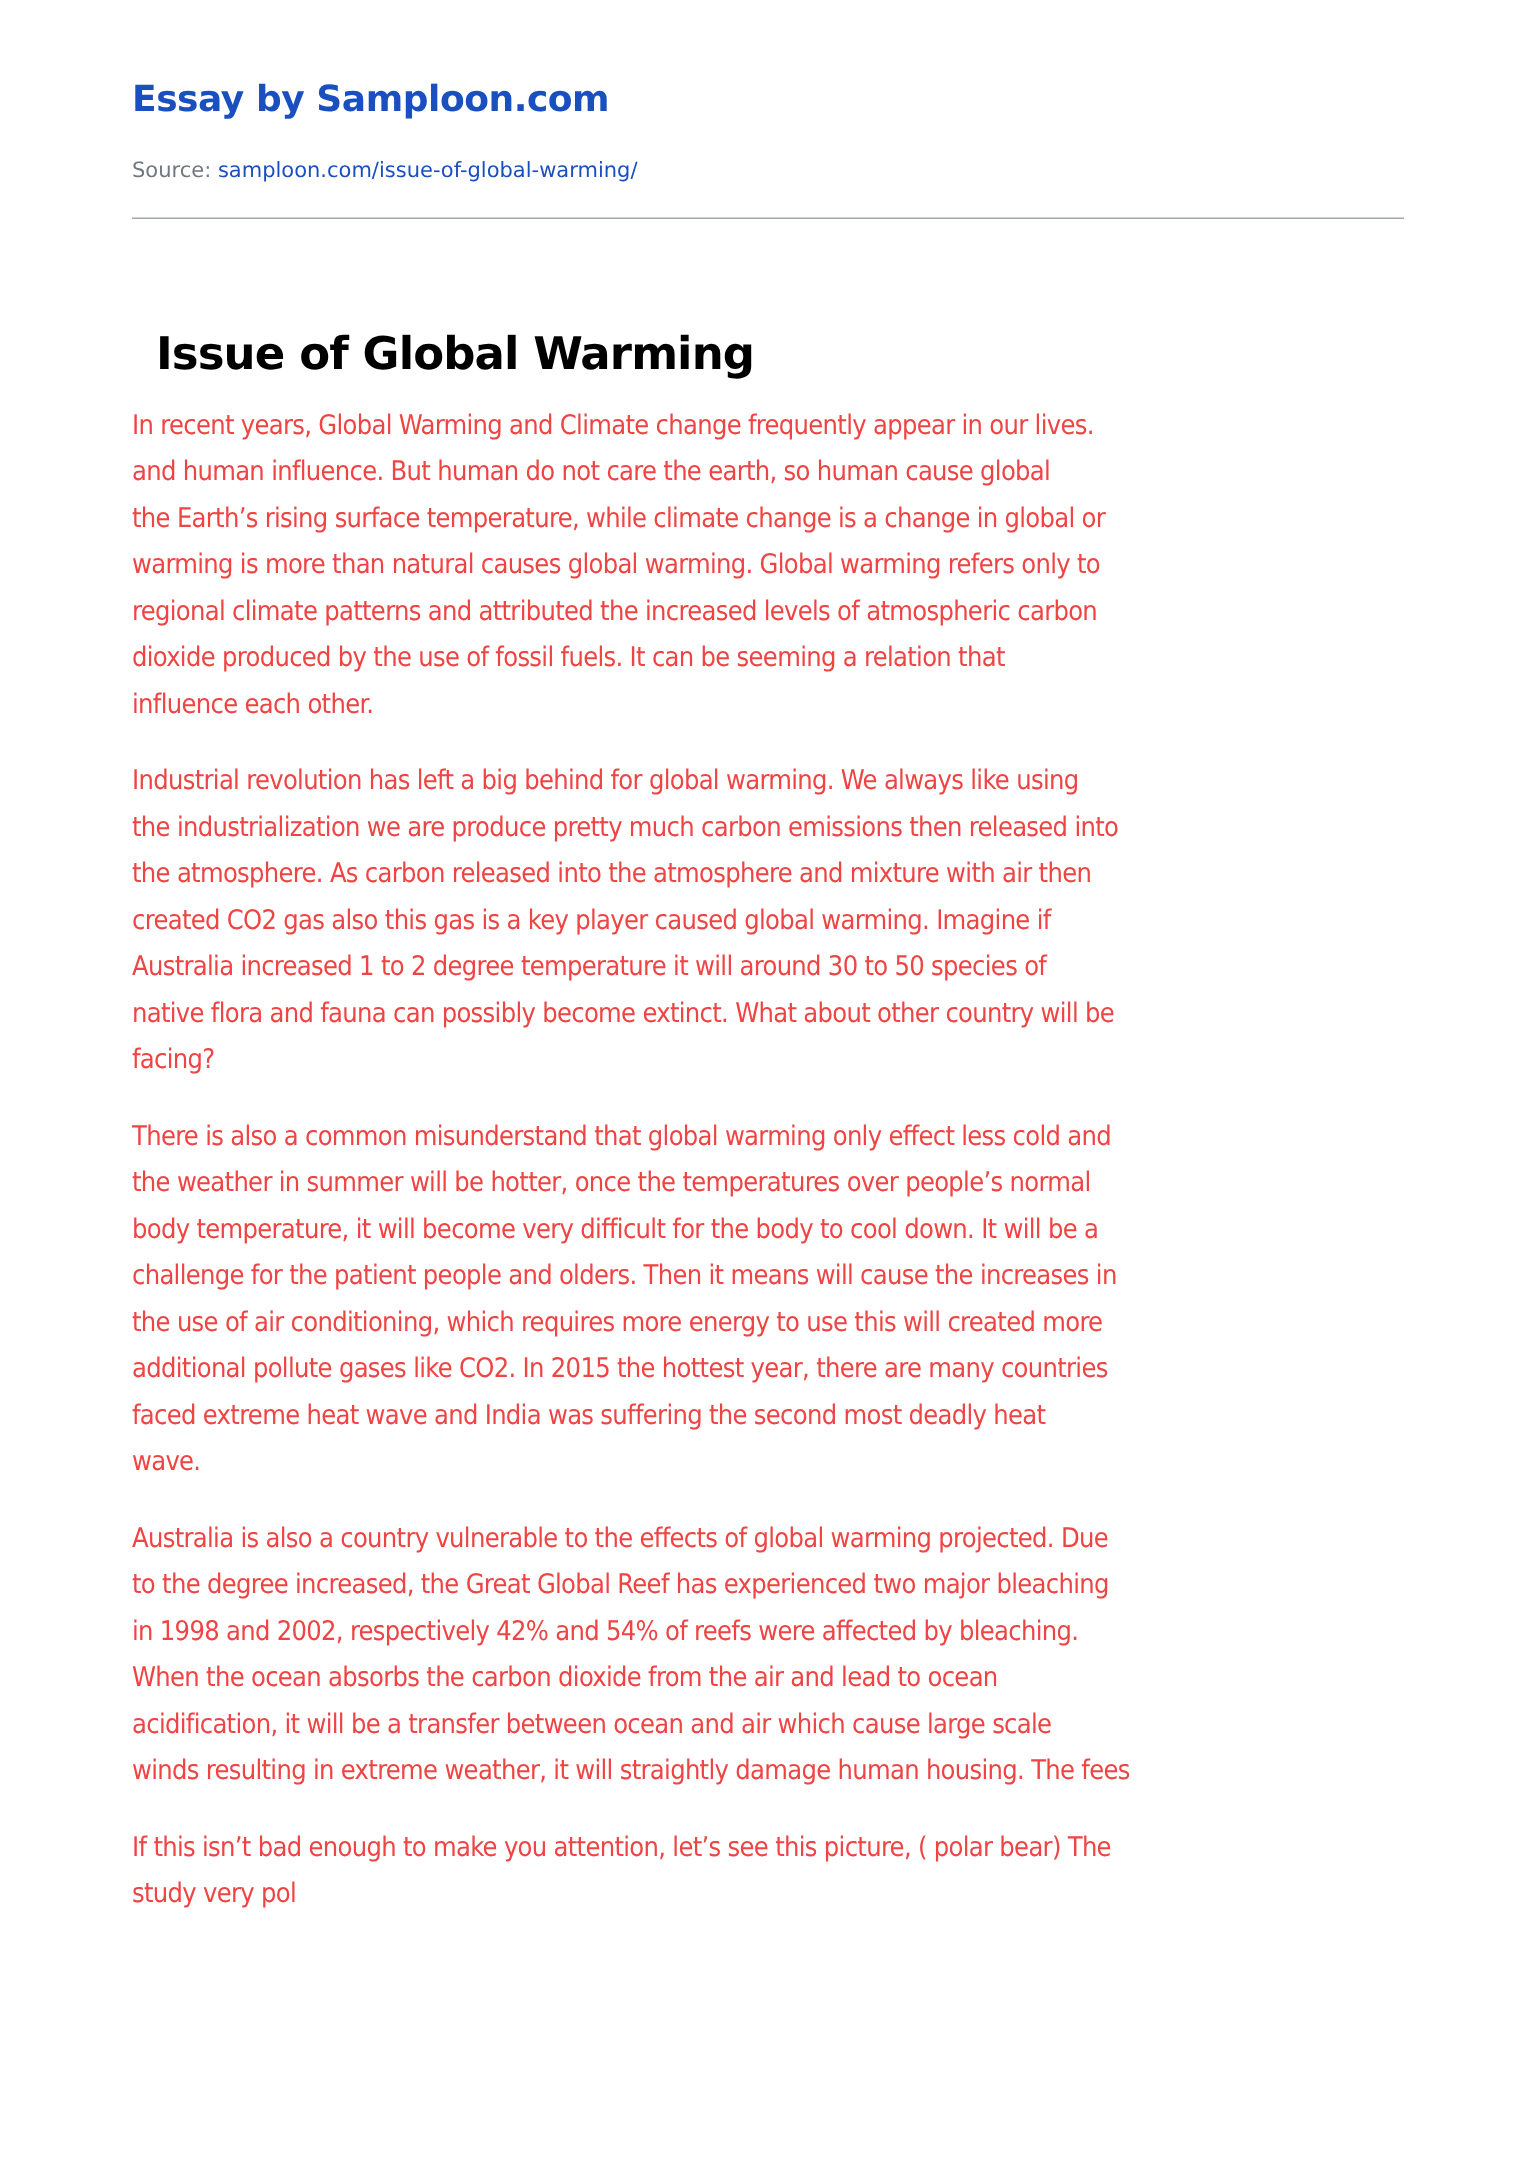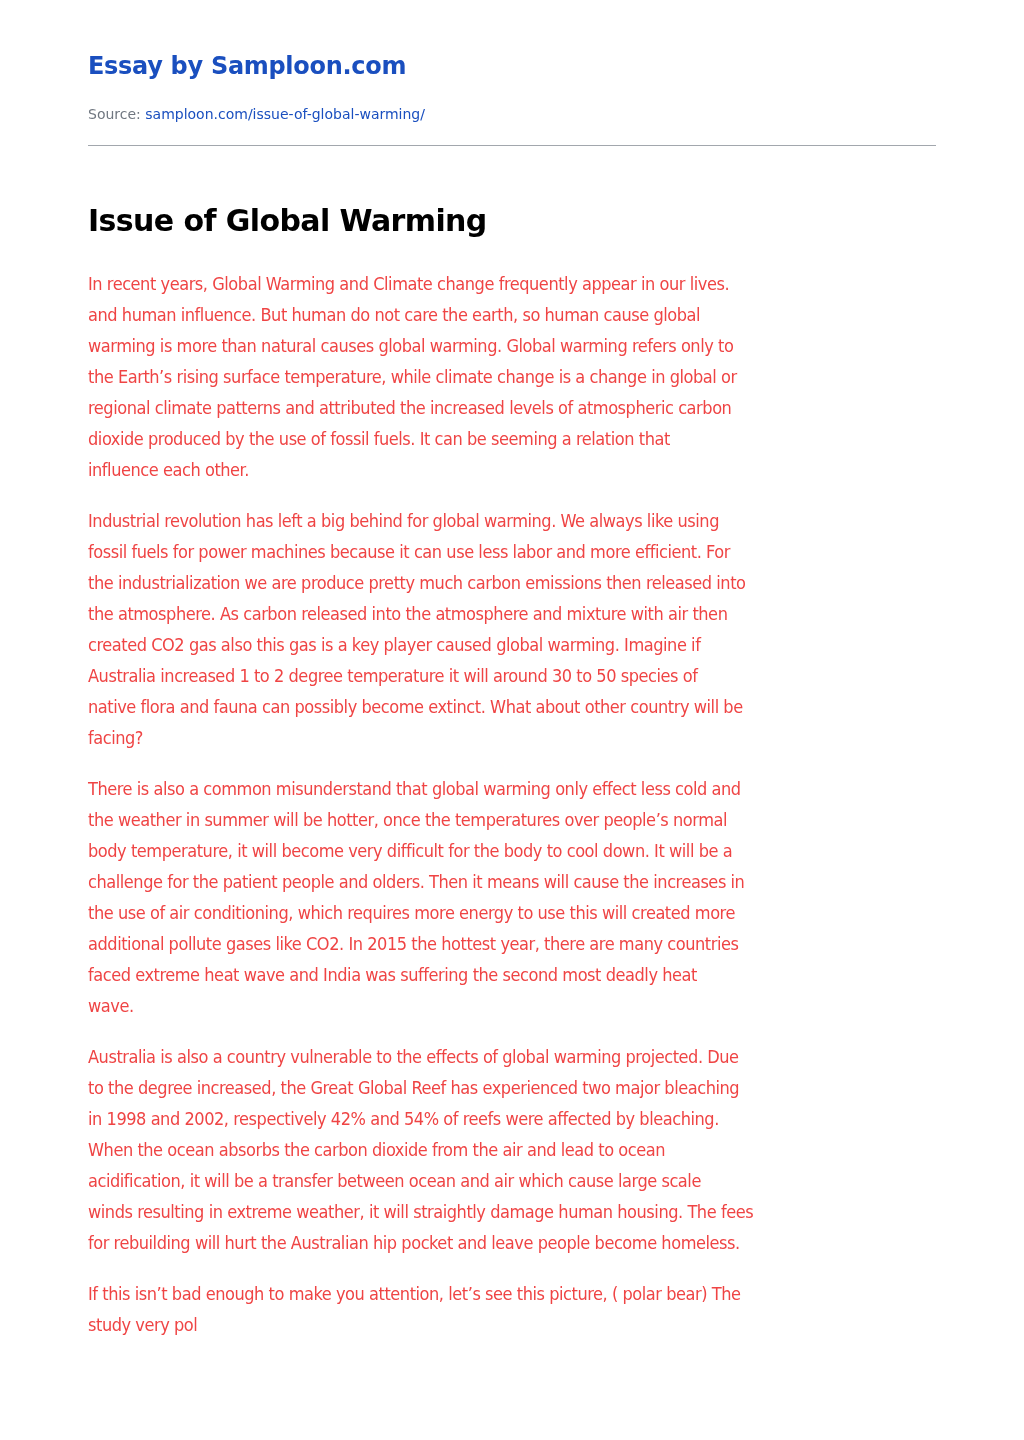"Issue of Global Warming" .title { margin: 0 -> 16px }
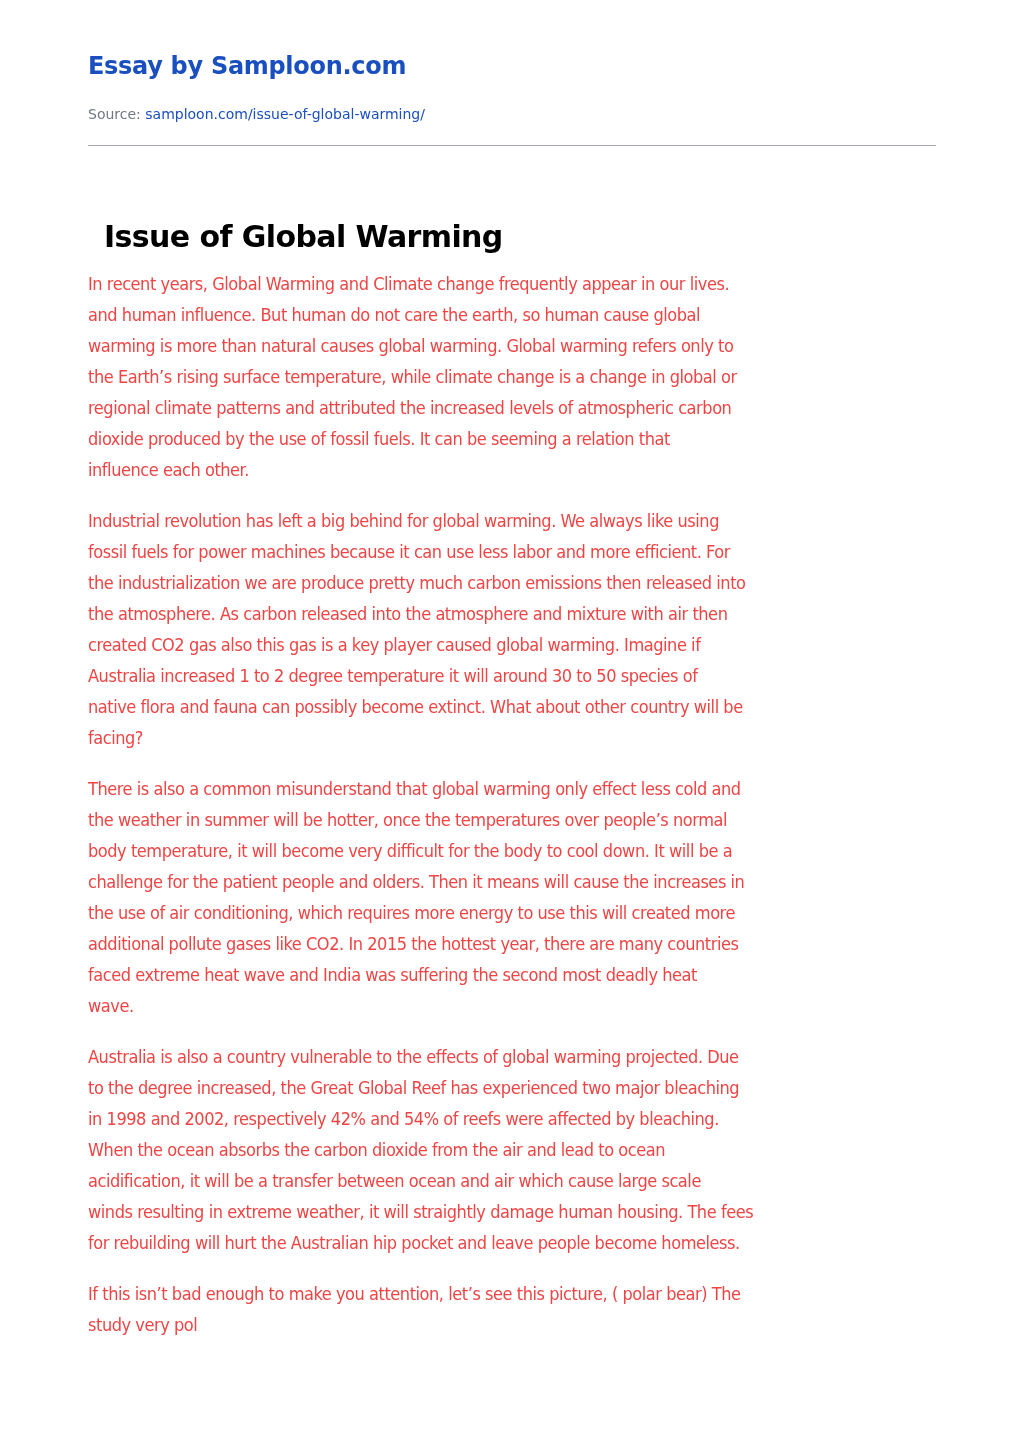"warming is more than natural" span.line { order: before "the Earth’s rising surface temperature," -> after "the Earth’s rising surface temperature," }
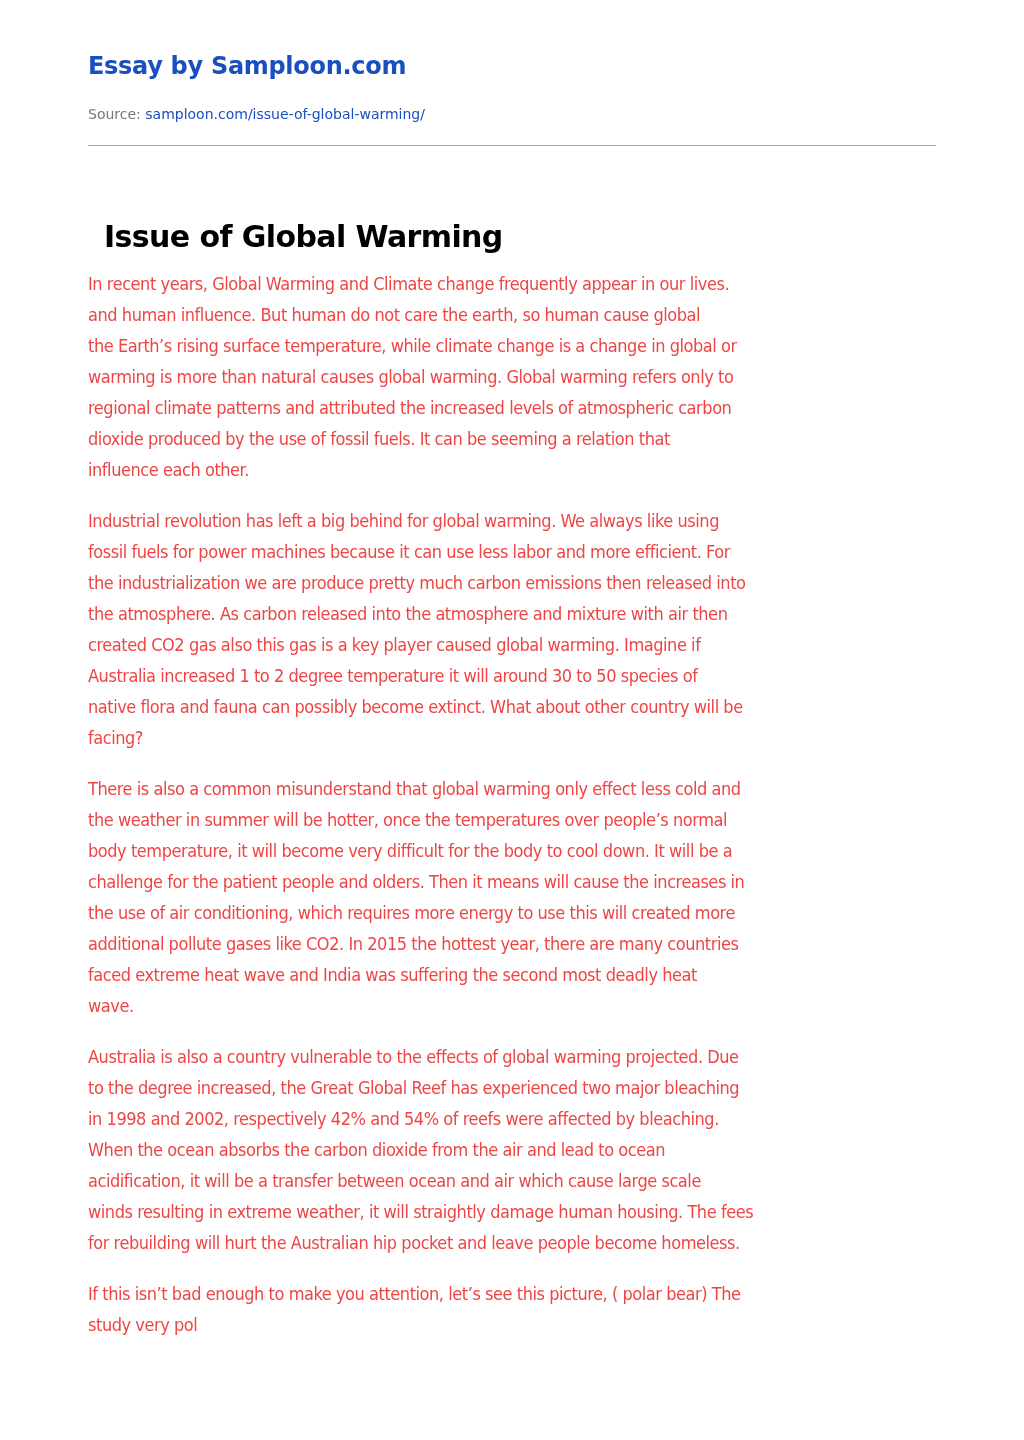"fossil fuels for power machines" span.line { html: <span>fossil fuels for power machines because it can use less labor and more efficient. For</span> -> none }
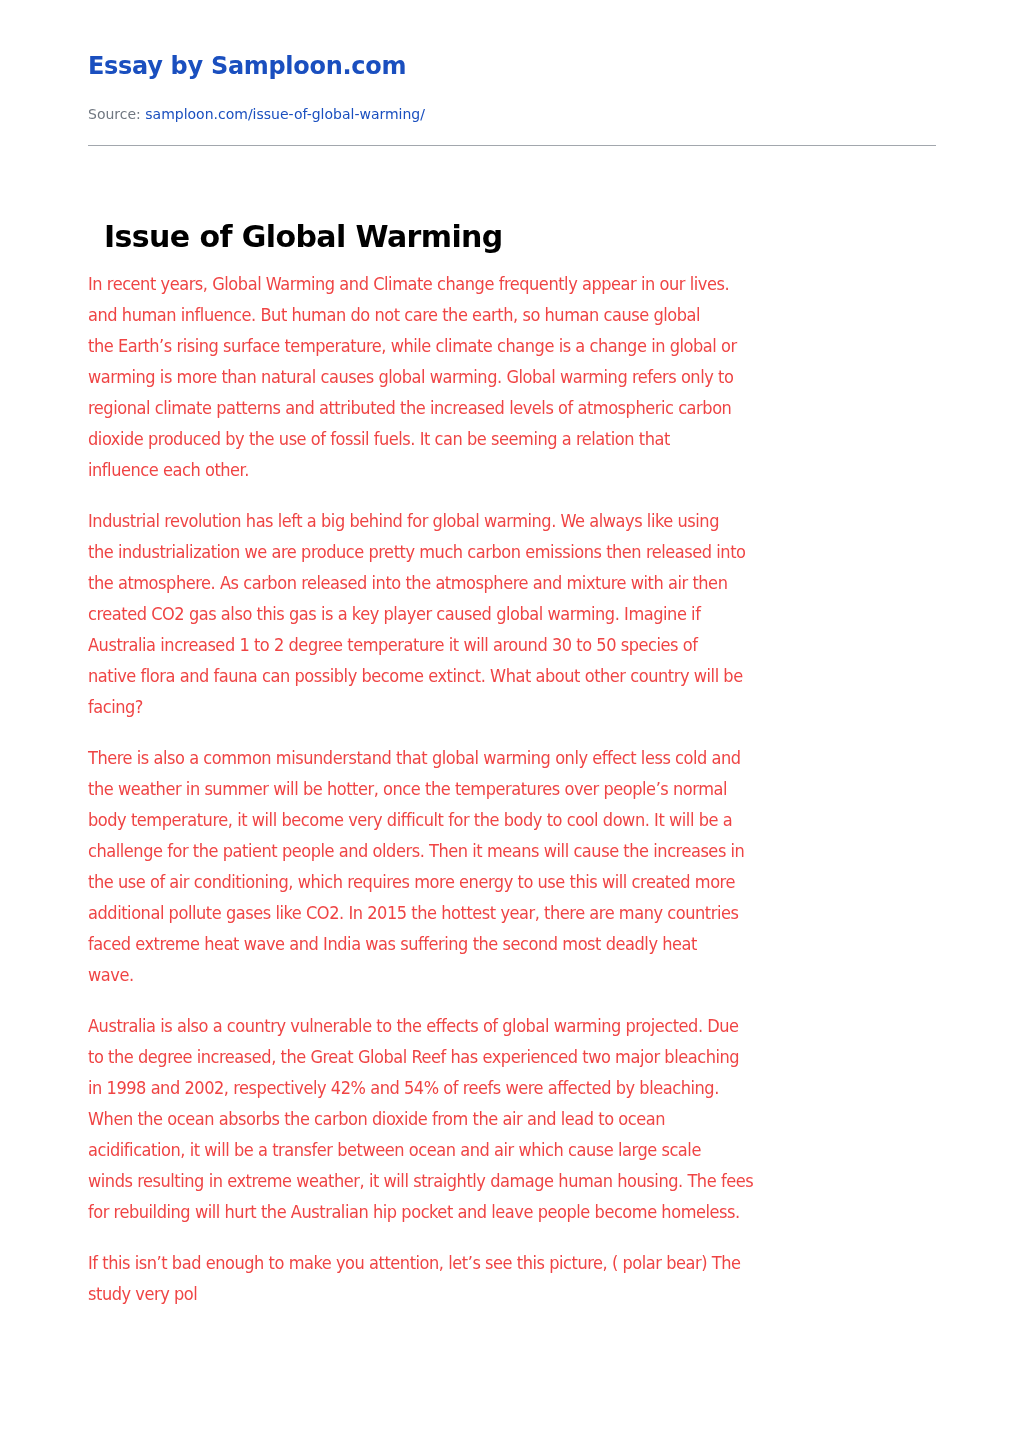"for rebuilding will hurt the" span.line { html: <span>for rebuilding will hurt the Australian hip pocket and leave people become homeless.</span> -> none }
